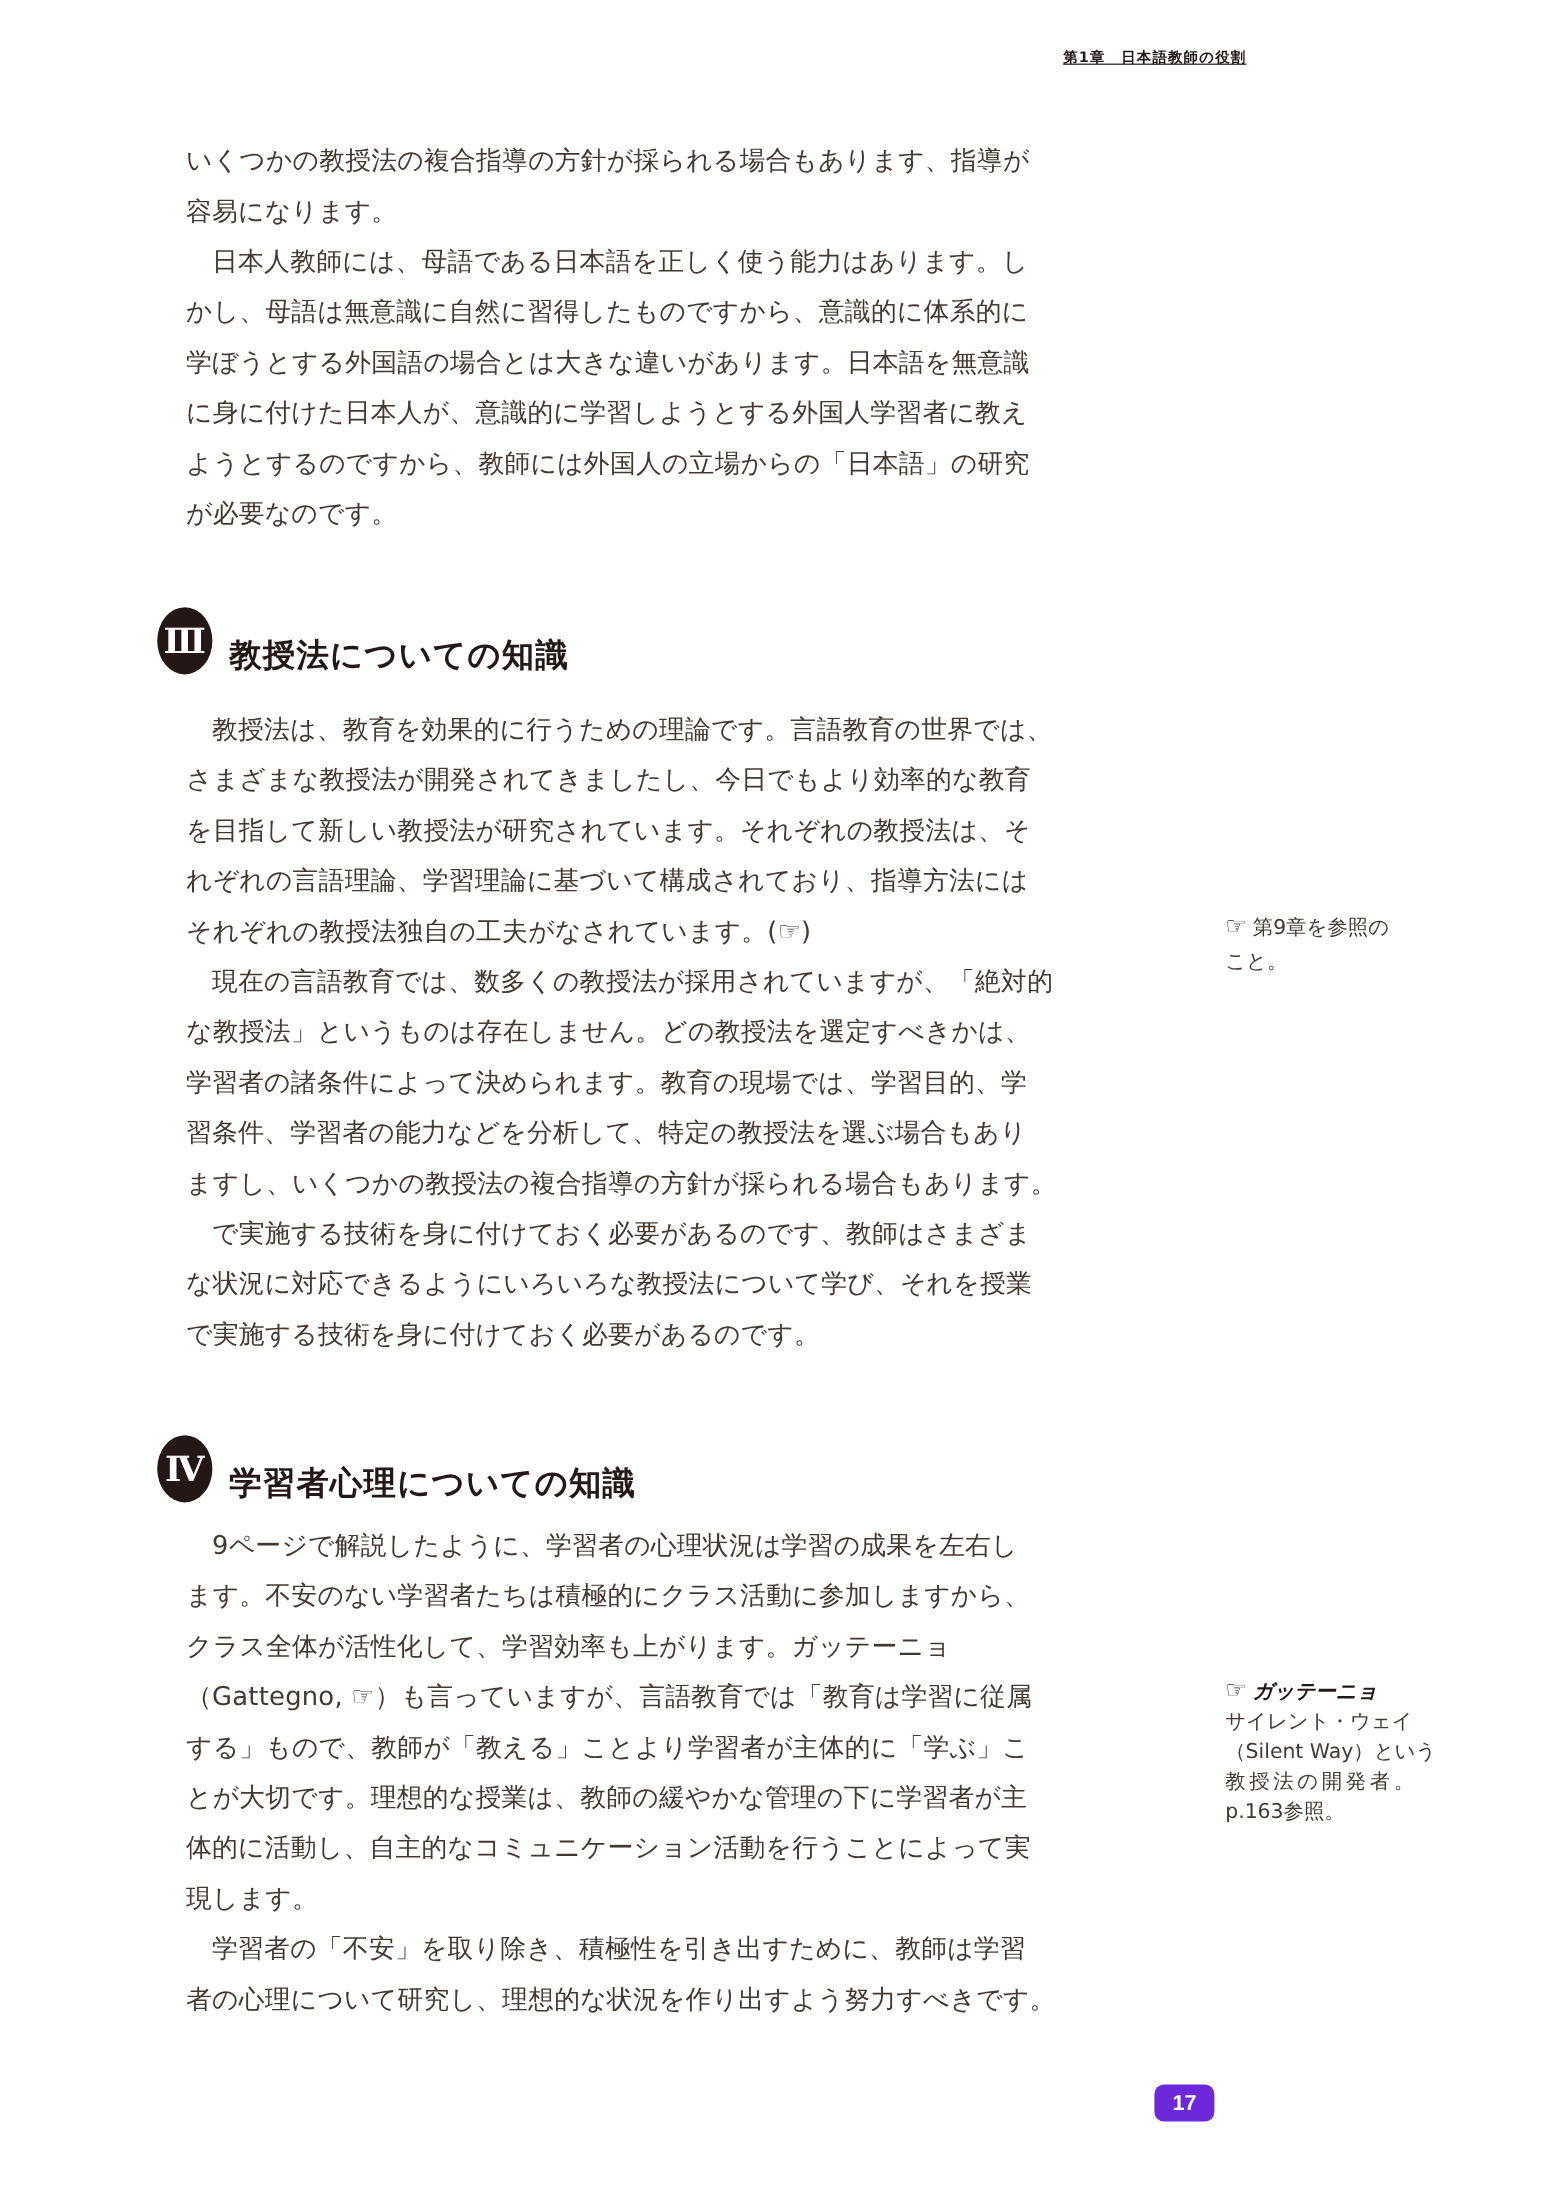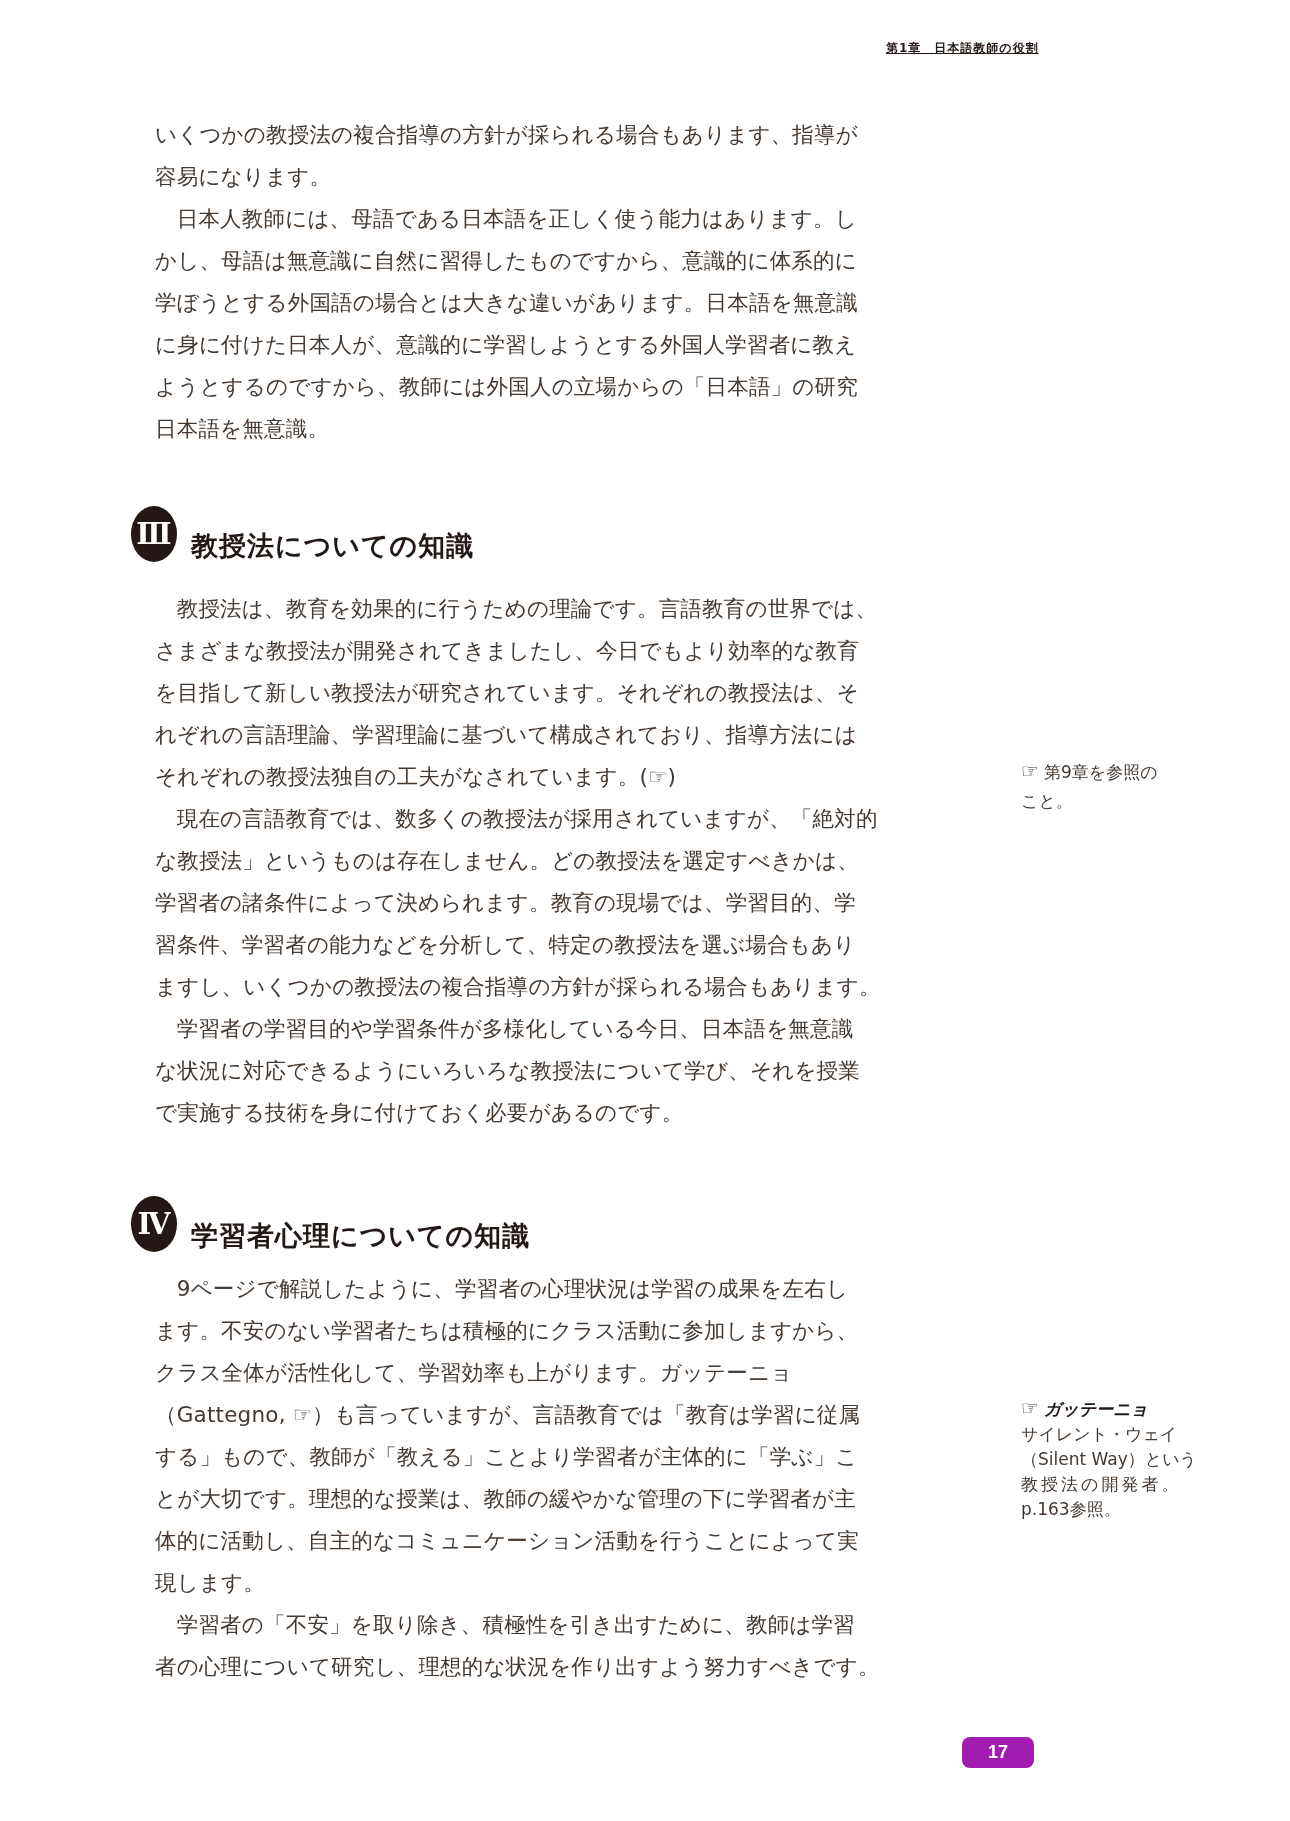"日本語を無意識。" div.line { text: 日本語を無意識 -> が必要なのです }
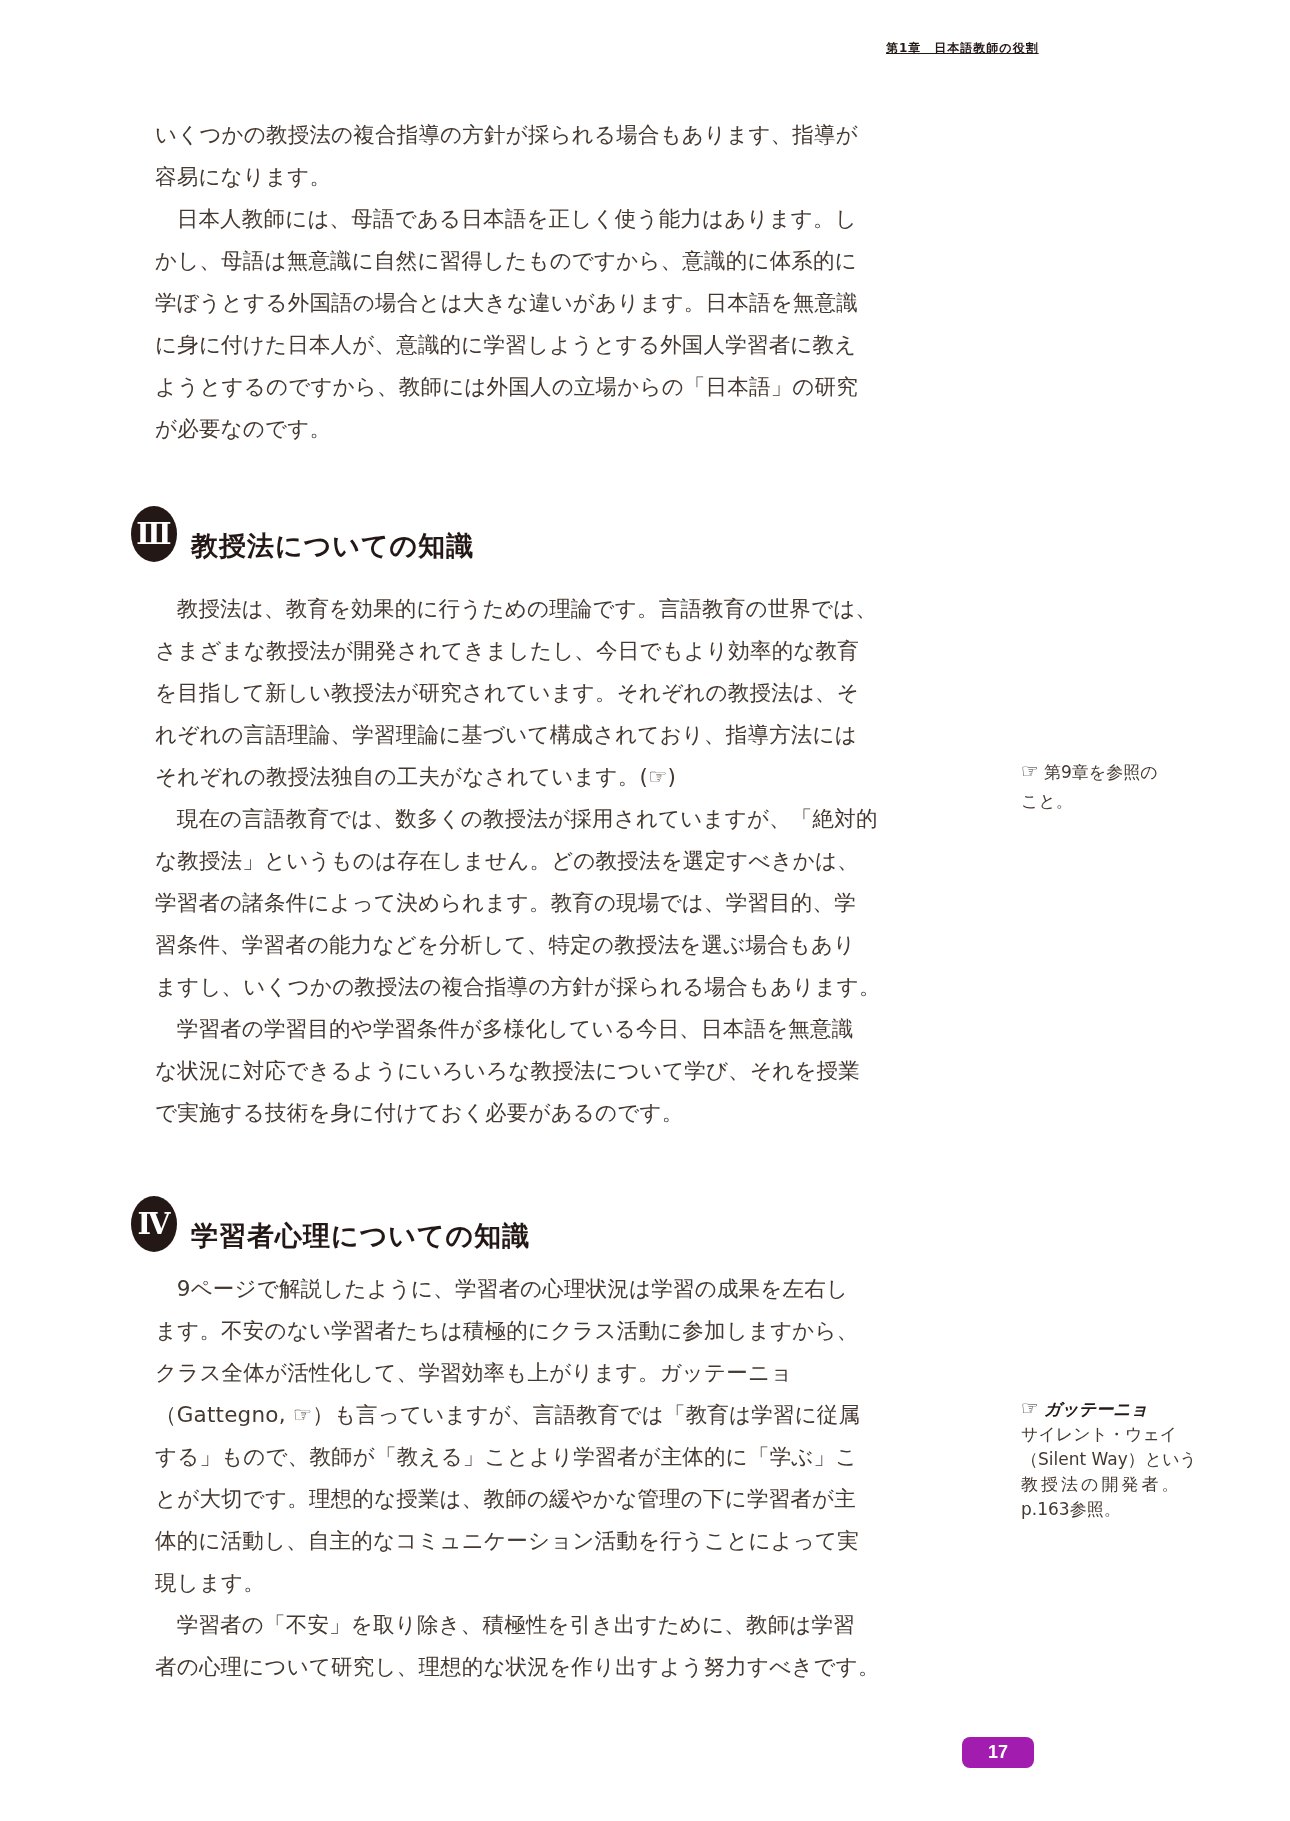"学習者の学習目的や学習条件が多様化している今日、日本語を無意識" div.line { text: 学習者の学習目的や学習条件が多様化している今日、日本語を無意識 -> で実施する技術を身に付けておく必要があるのです、教師はさまざま }
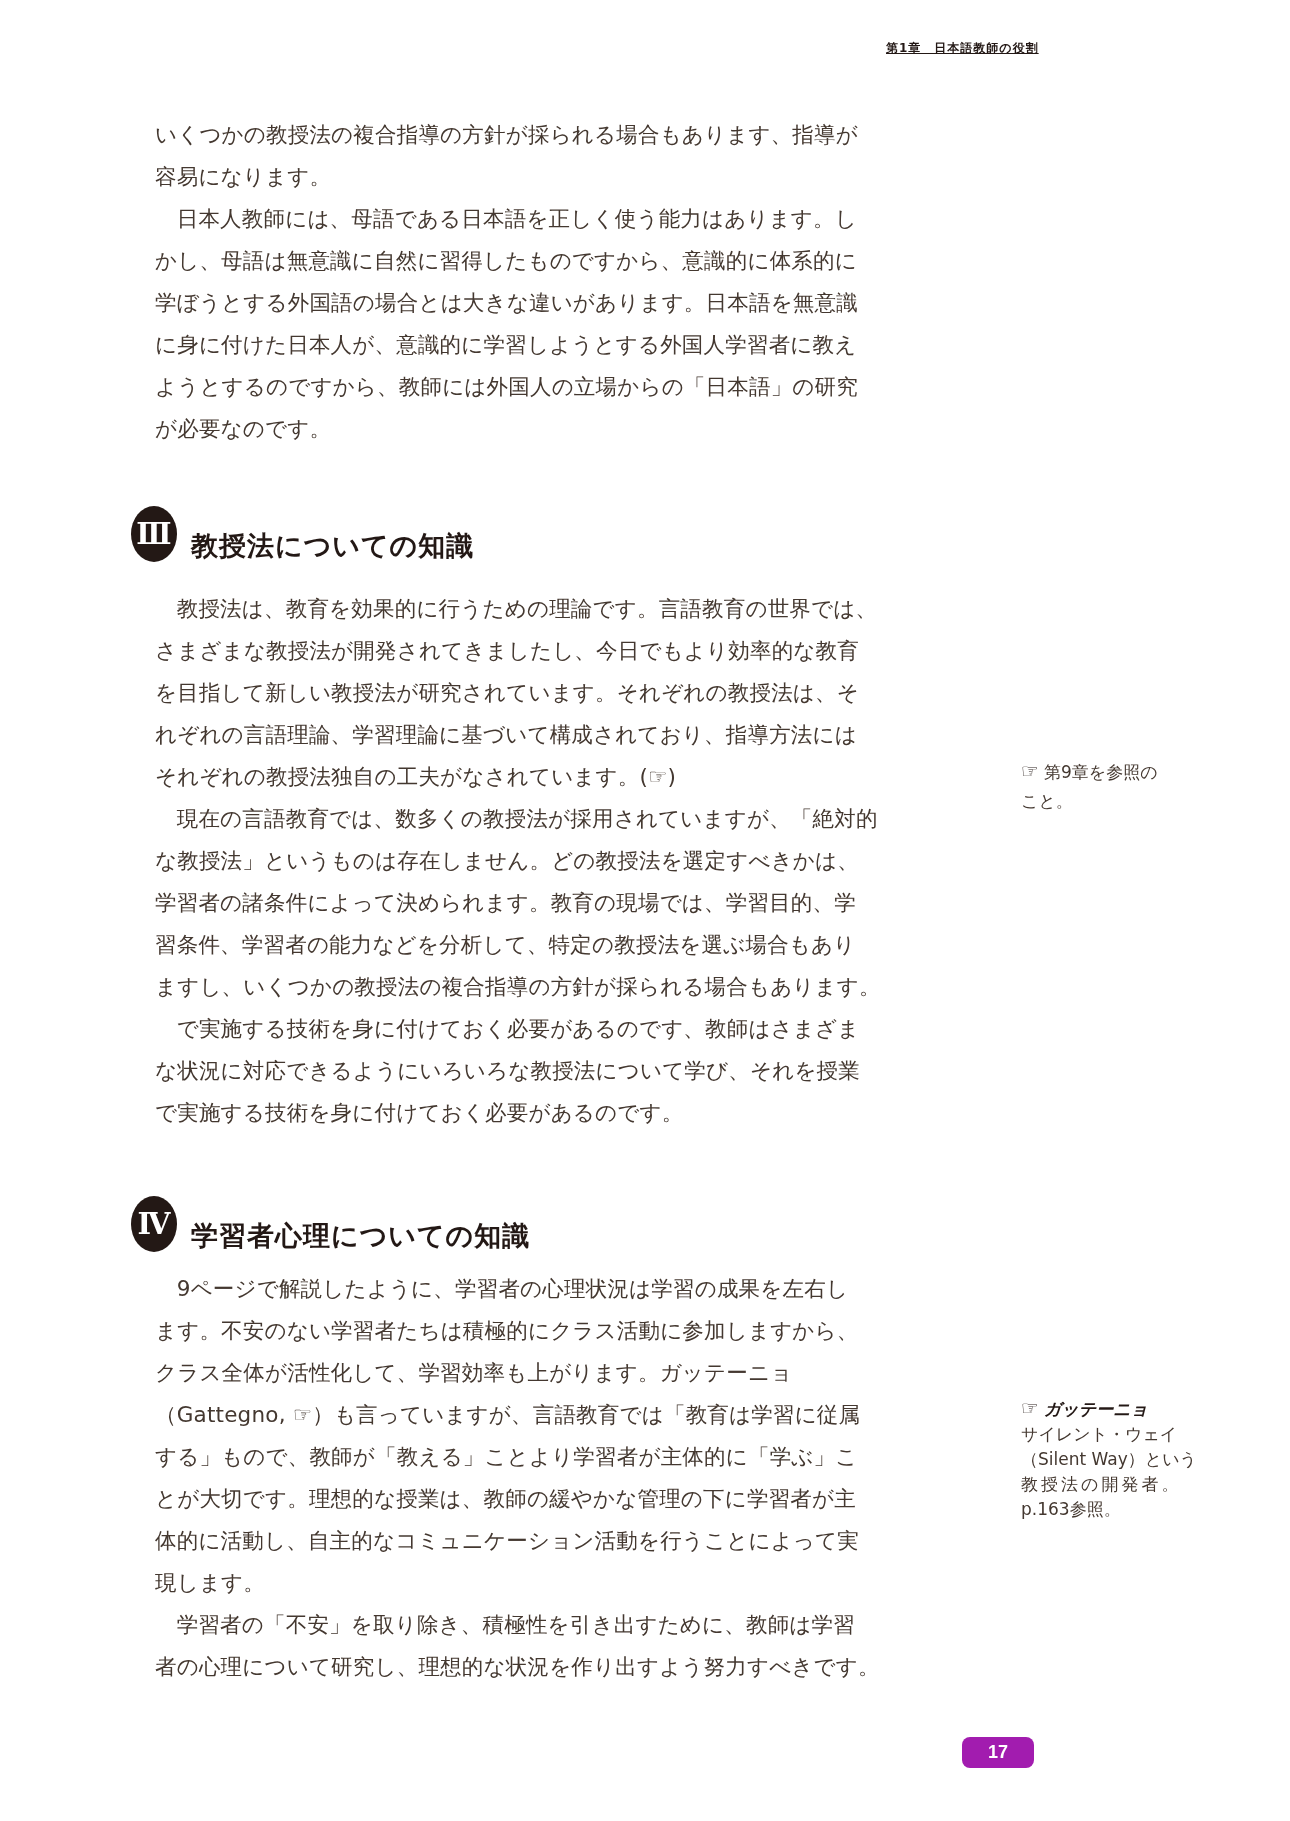"17" .pagenum-badge { background: #a21caf -> #6d28d9; width: 72px -> 50px }
